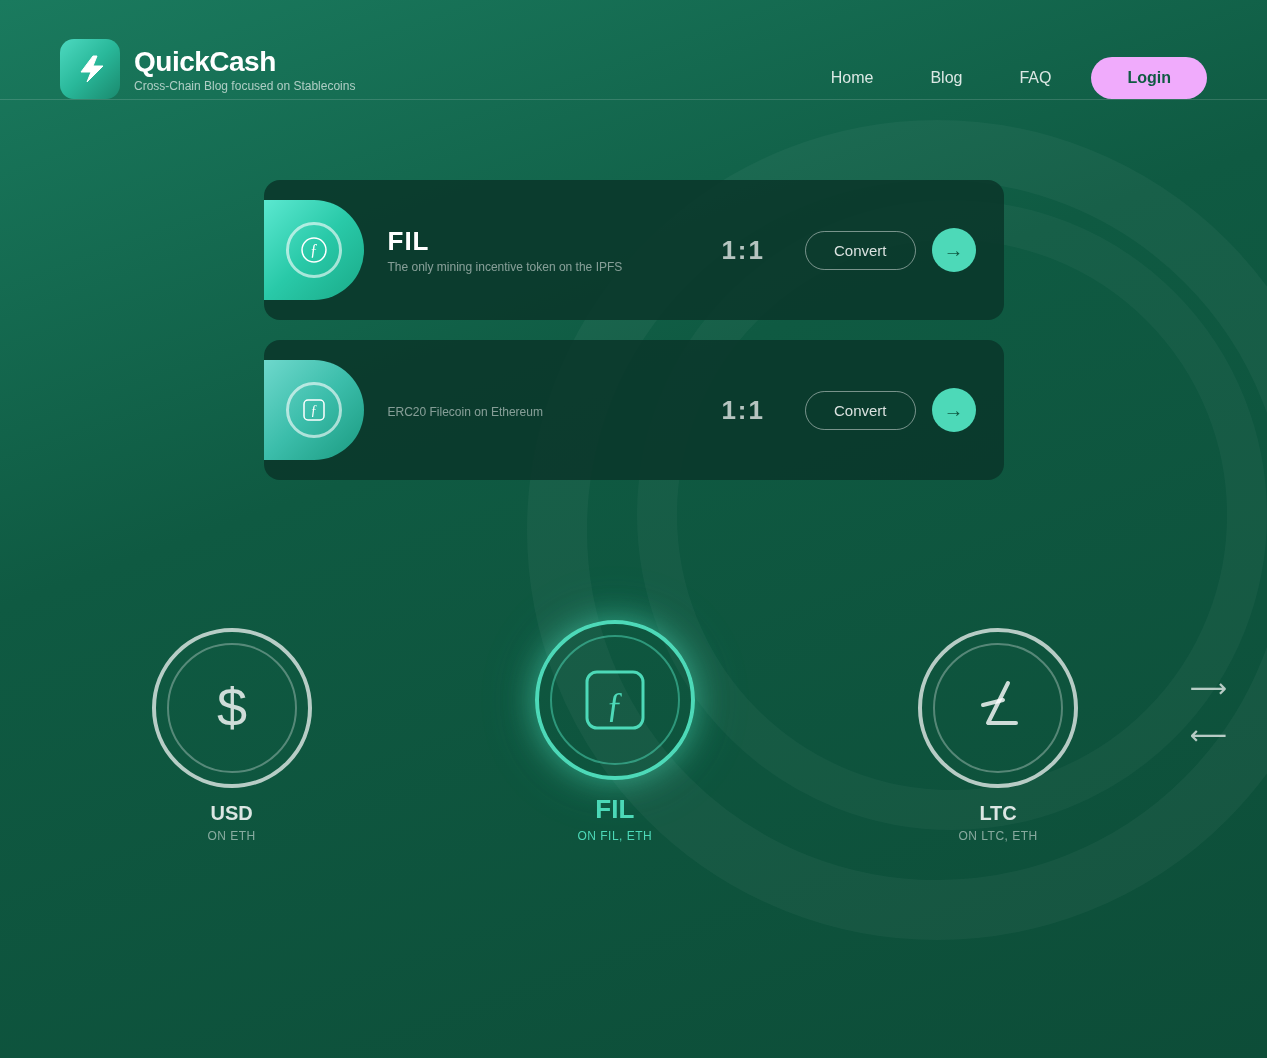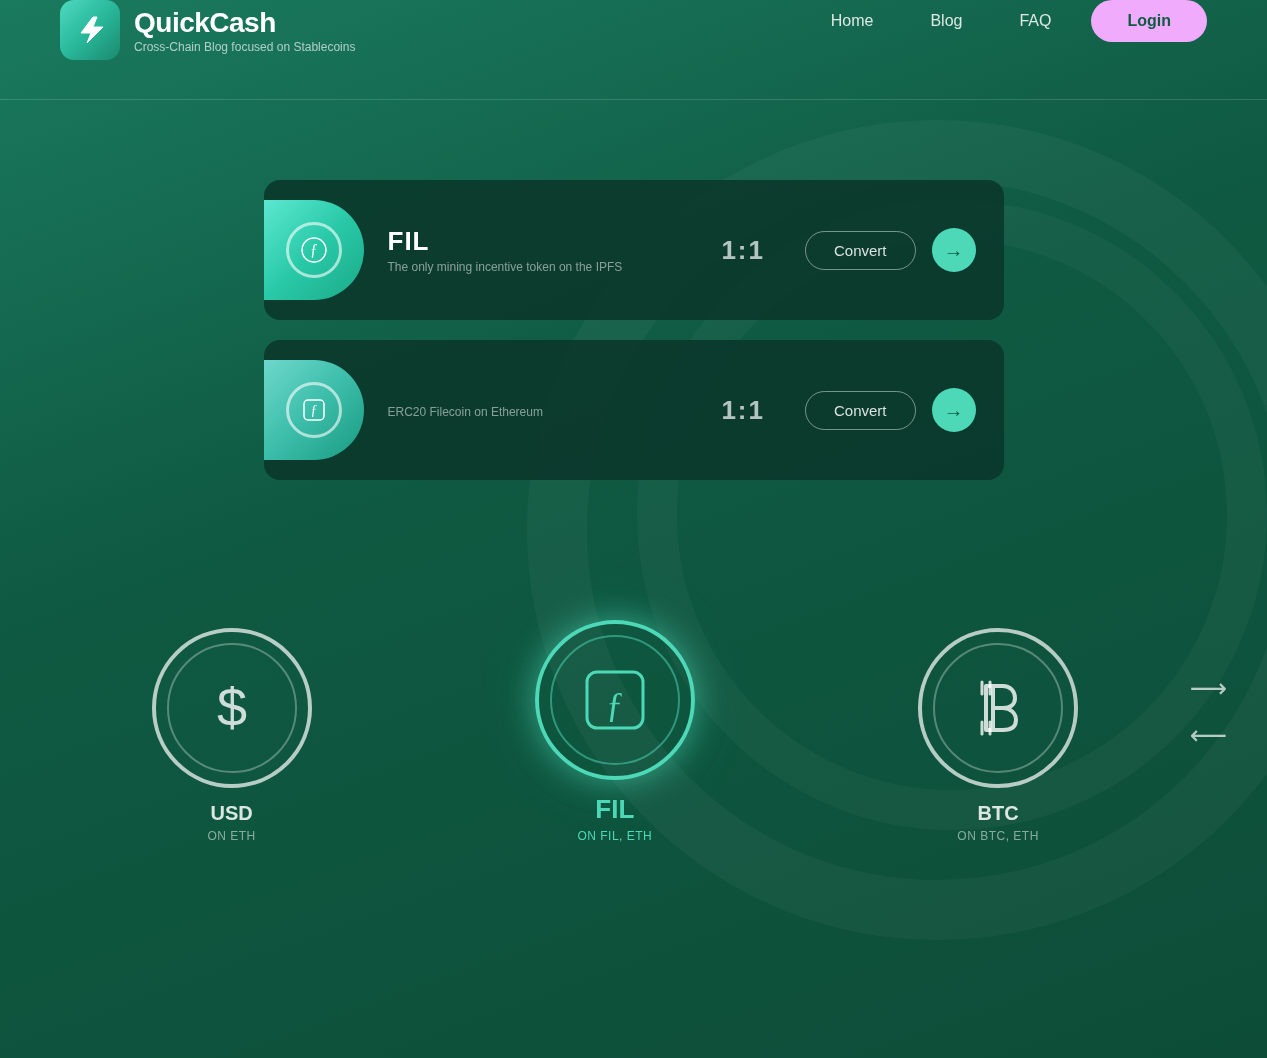"QuickCash" header { align-items: flex-start -> flex-end }
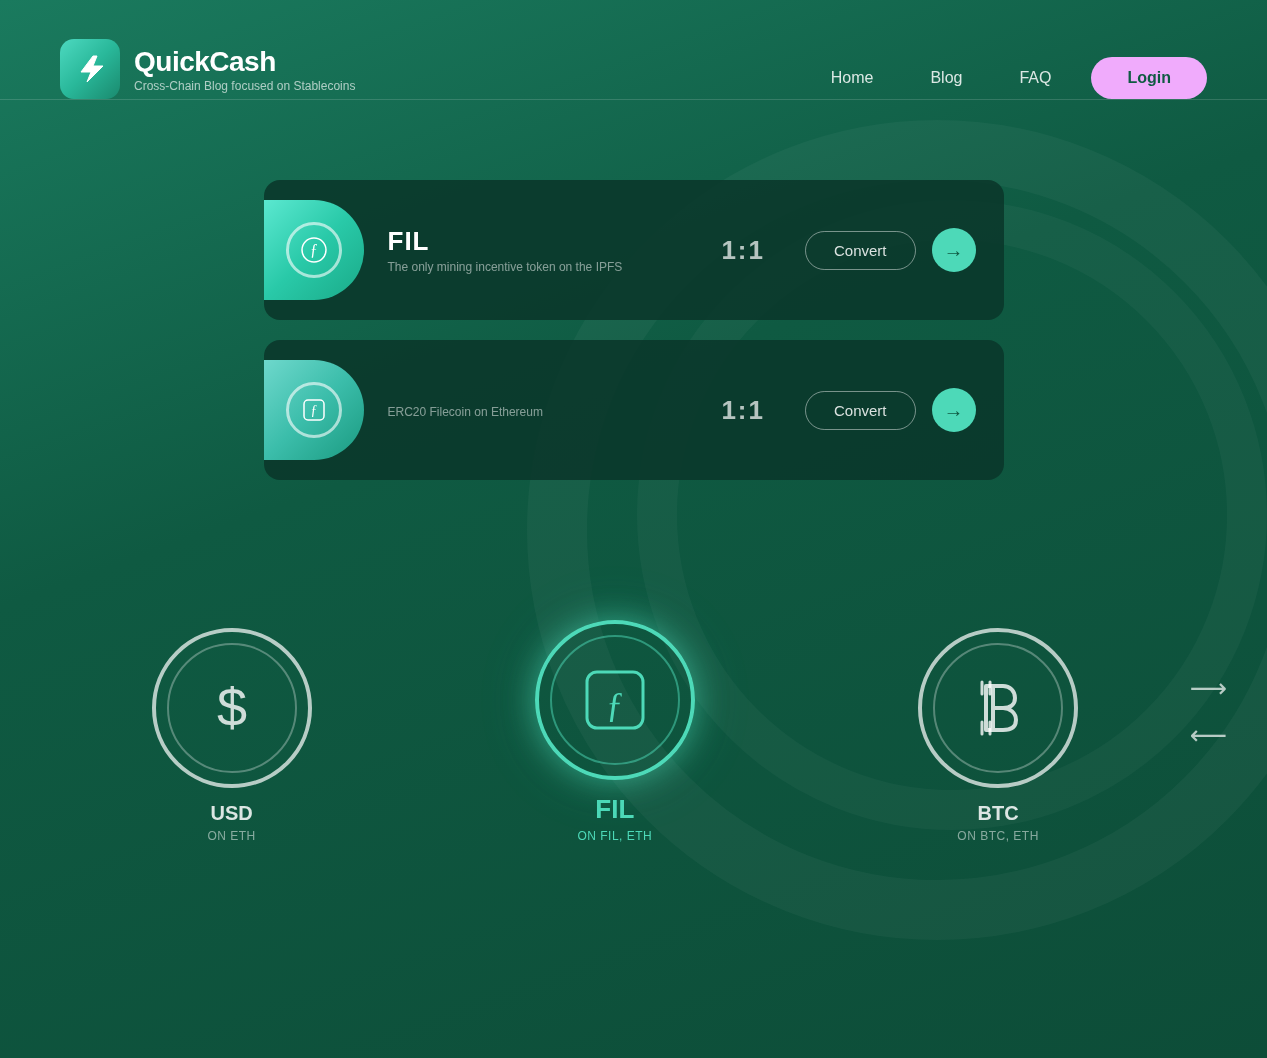"BTC" div.coin-item { html: <div> <div> <div> <svg> <path></path> <line></line> <line></line> <line></line> <line></line> </svg> </div> </div> <div>BTC</div> <div>ON BTC, ETH</div> </div> -> none }
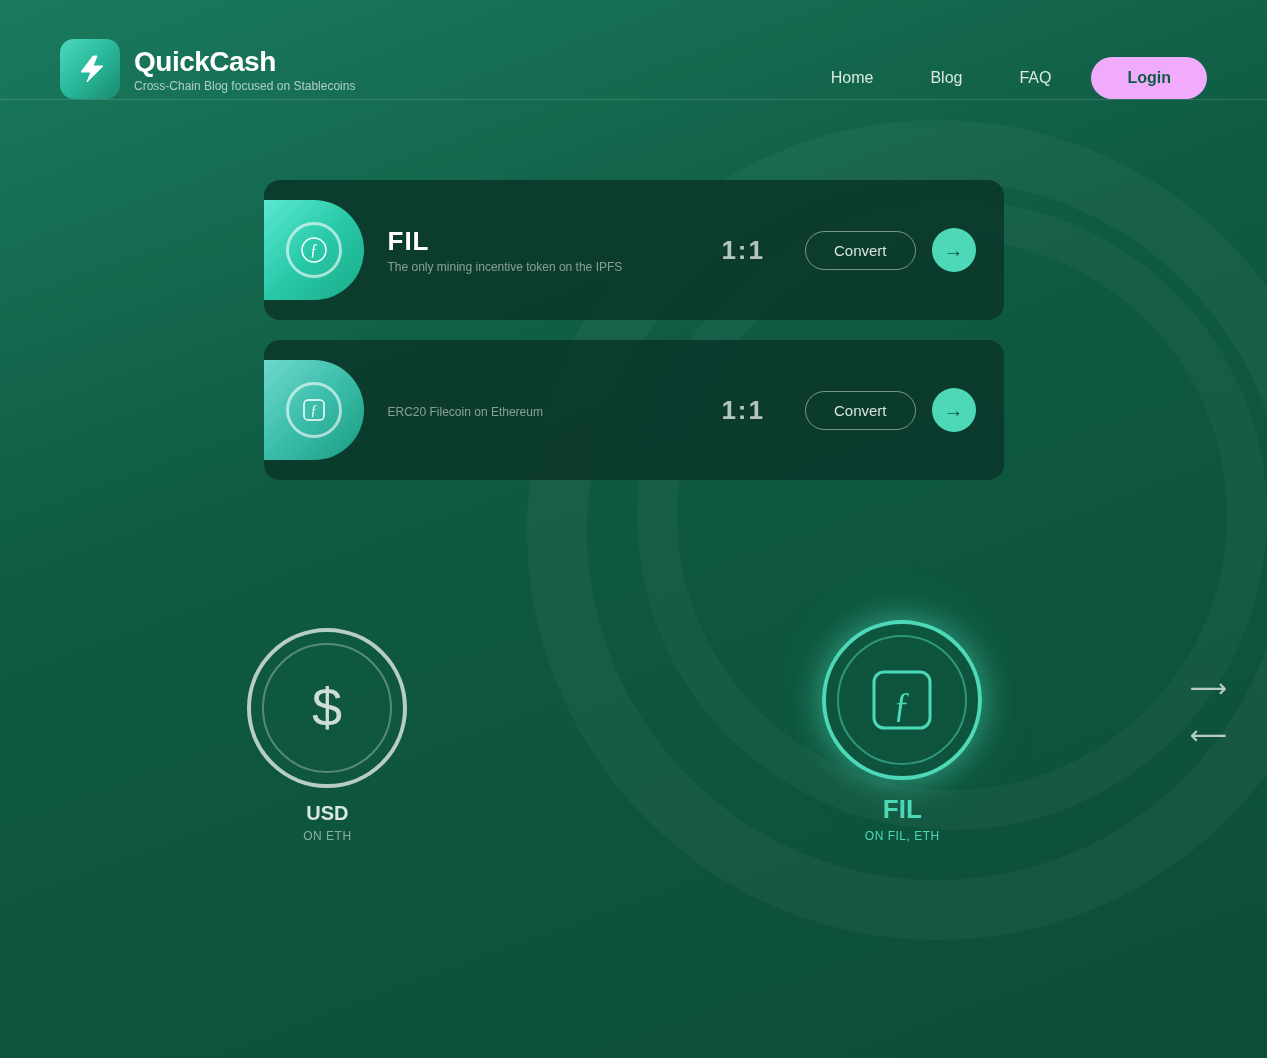"LTC" div.coin-item { html: none -> <div> <div> <div> <svg> <path></path> <path></path> </svg> </div> </div> <div>LTC</div> <div>ON LTC, ETH</div> </div> }
